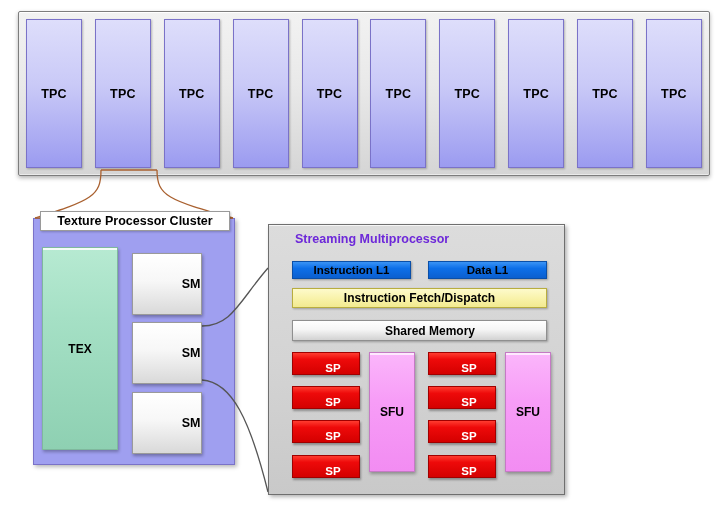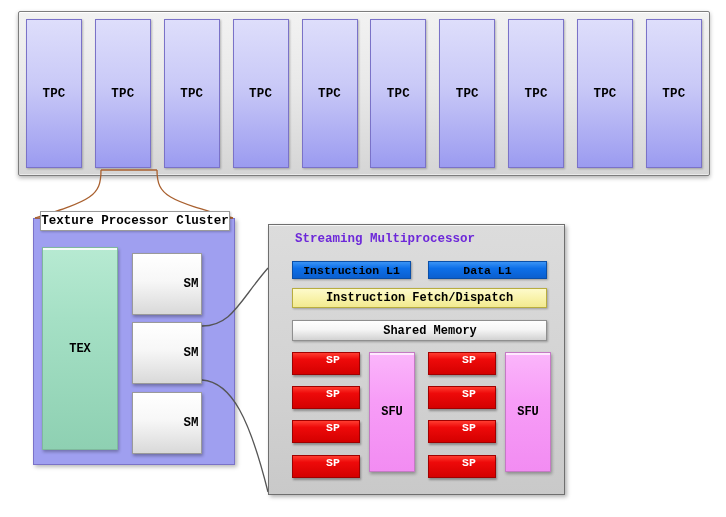"TPC" #diagram { font-family: Liberation Mono, monospace -> none }
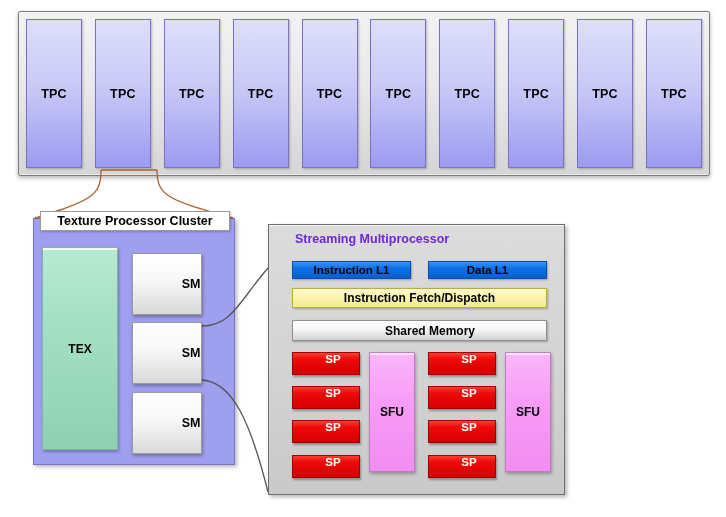"SP" .sp-box { align-items: flex-start -> flex-end }
